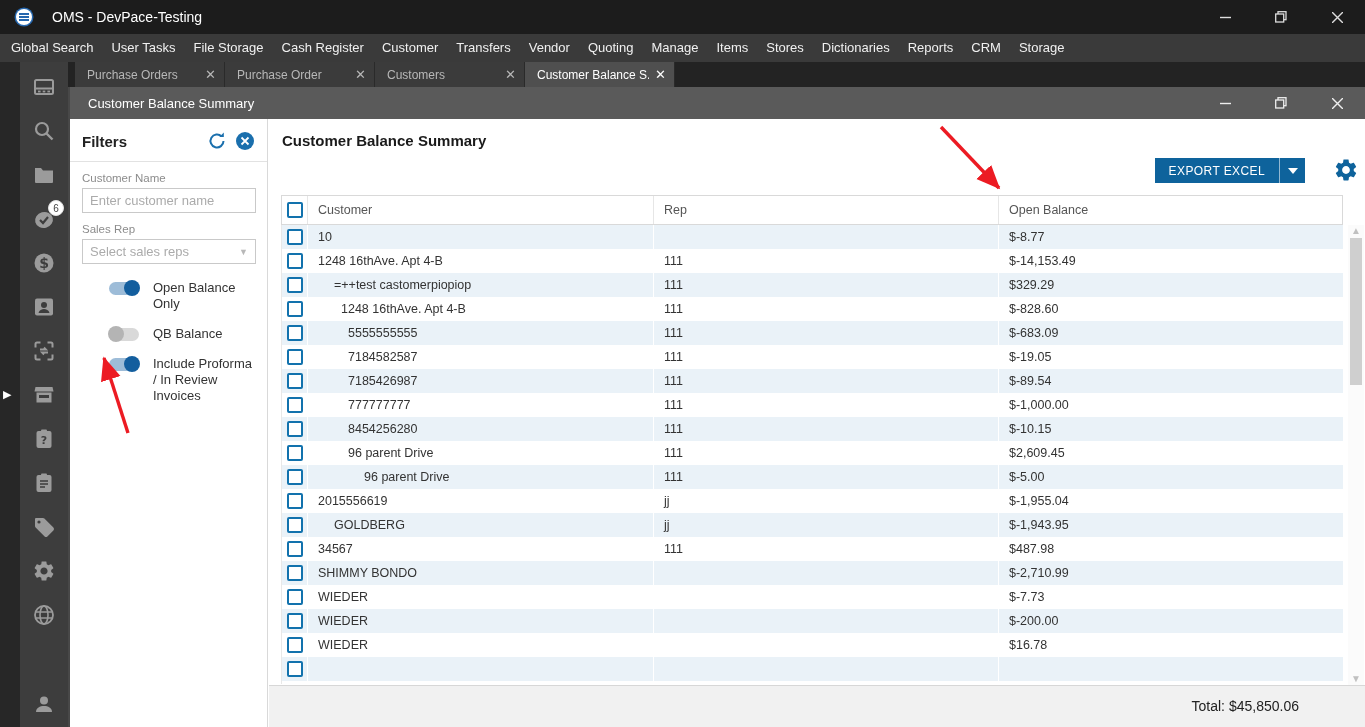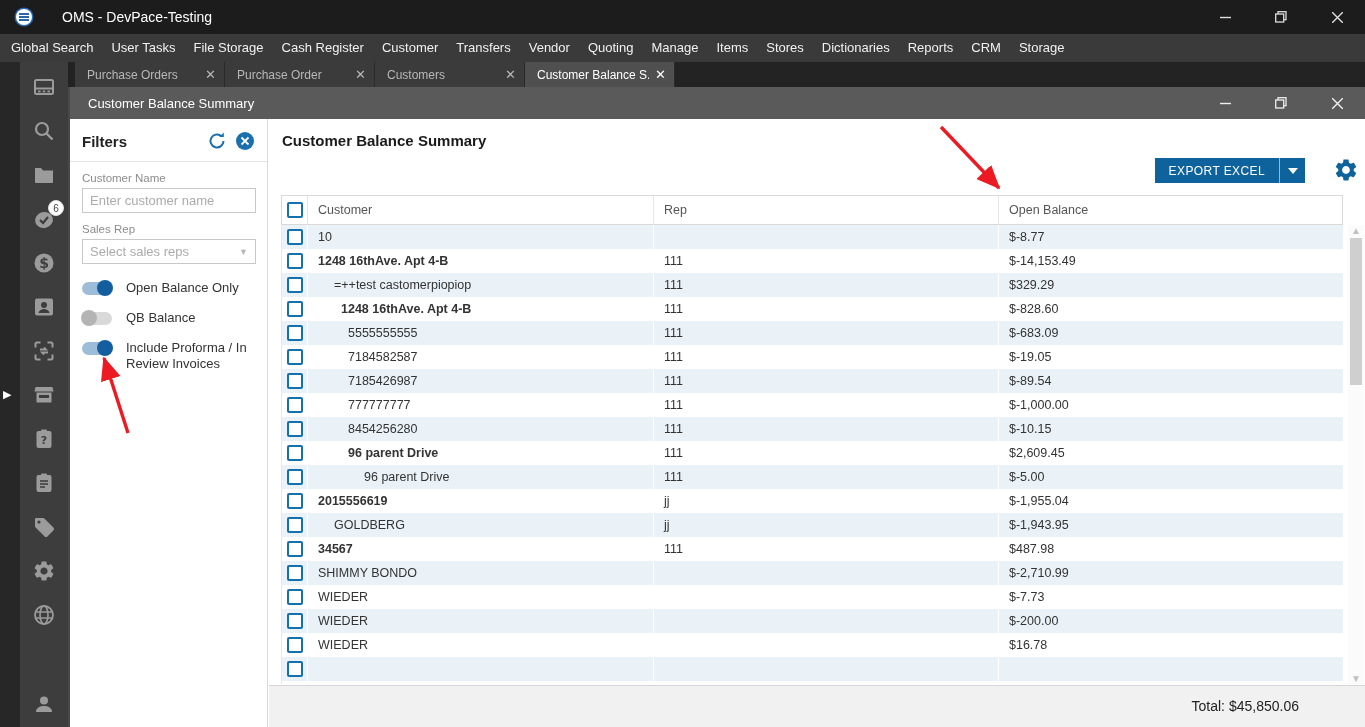"OMS - DevPace-Testing" .titlebar .title { margin-left: 28px -> 18px }
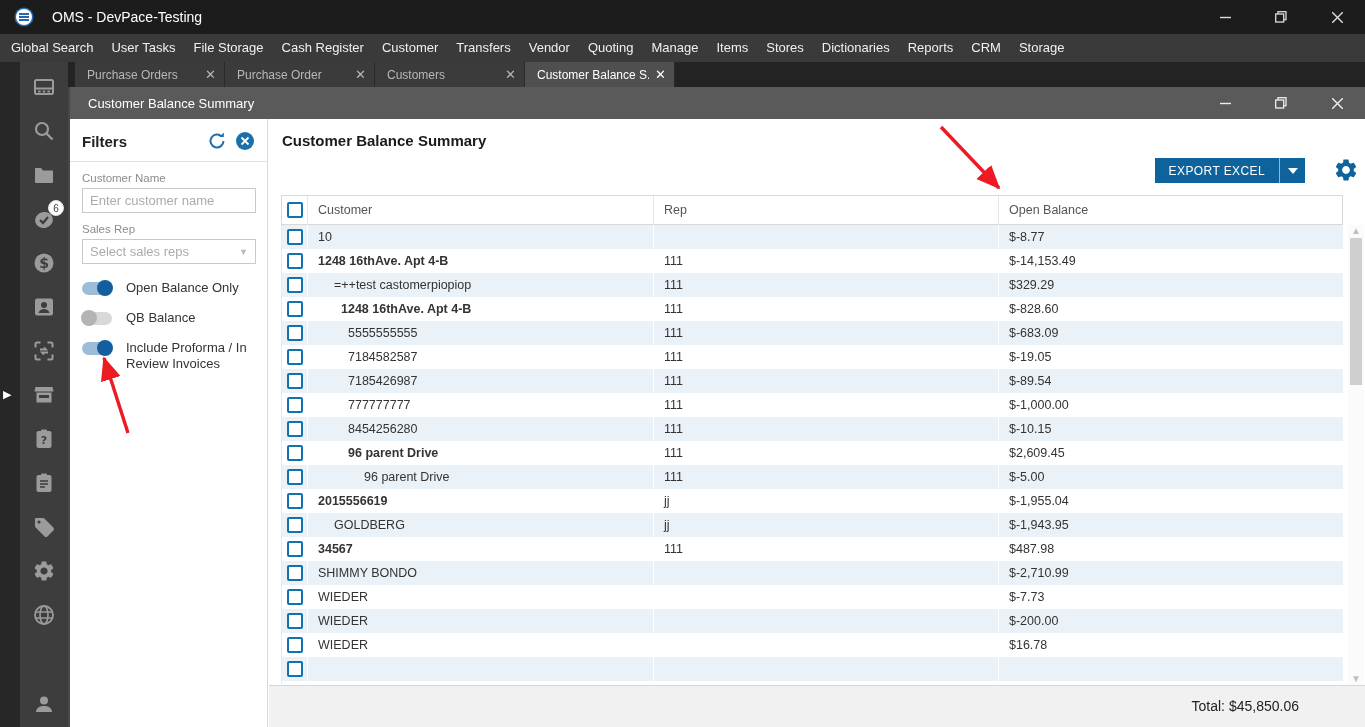"1248 16thAve. Apt 4-B" .trow .td.bold { font-weight: bold -> normal }
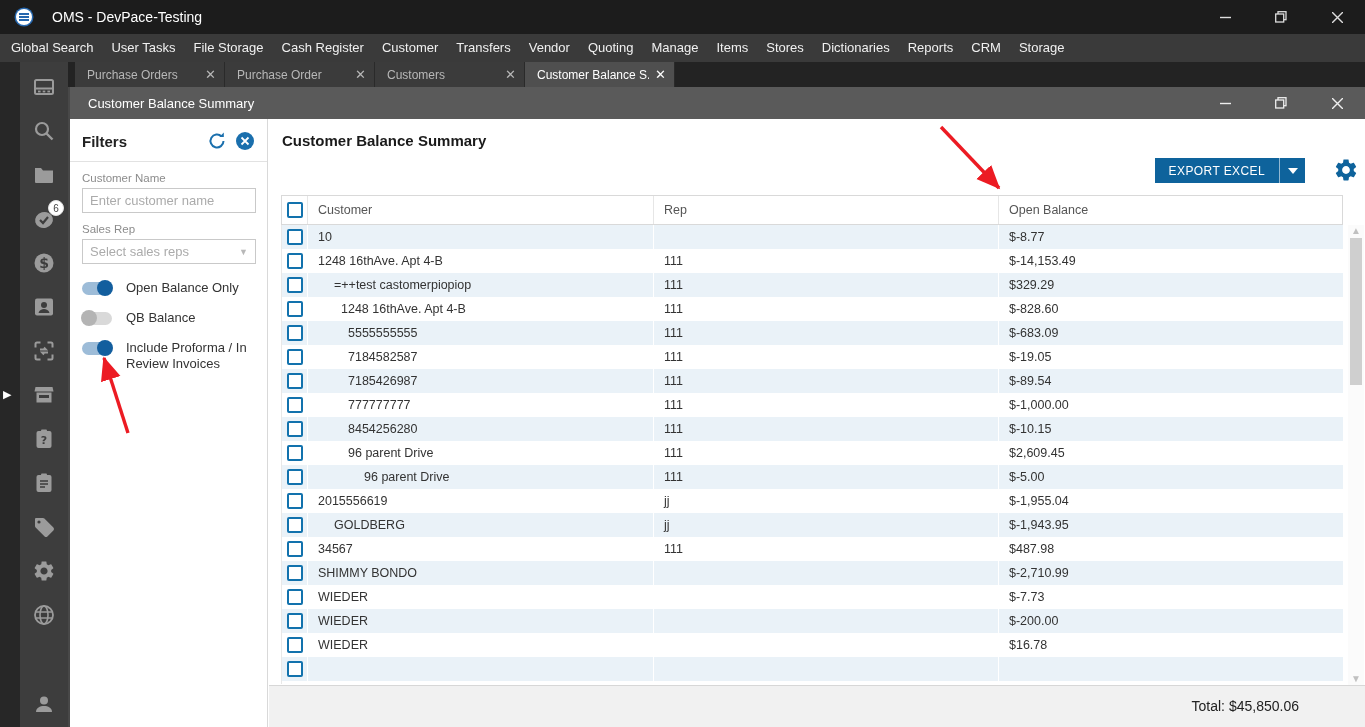"Open Balance Only" .toggles { padding-left: none -> 27px }
